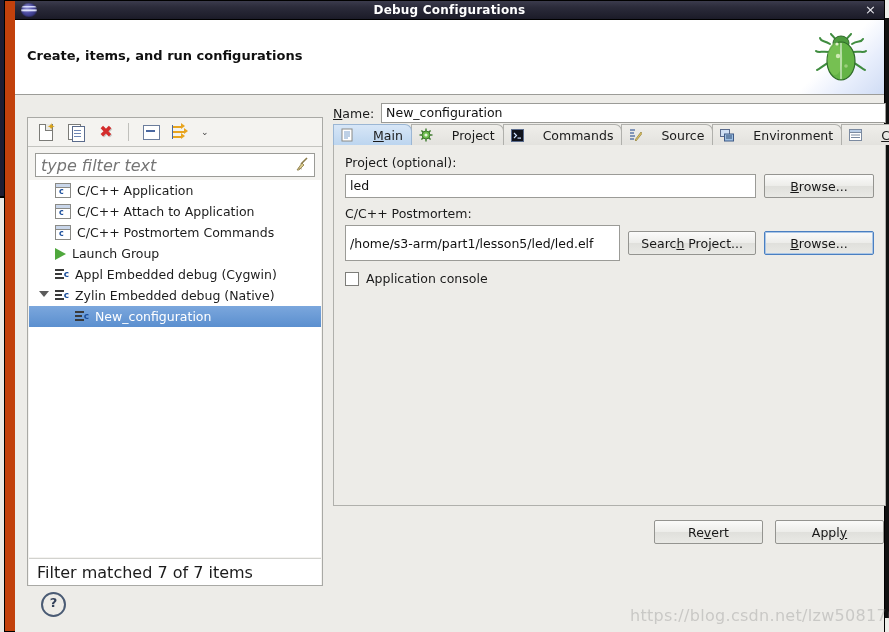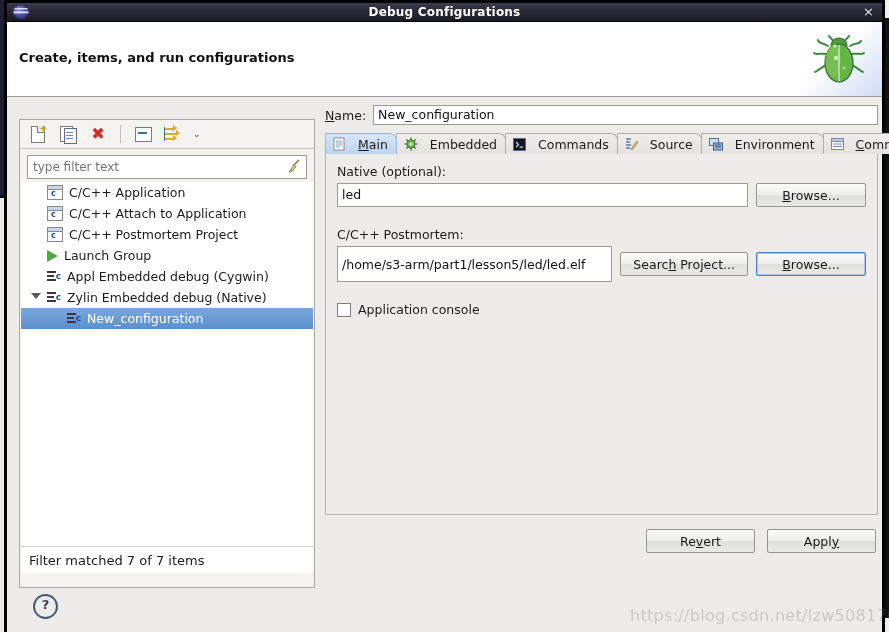"Debug Configurations" .window { border: 3px solid #000000 -> 1px solid #000000; padding-left: none -> 10px }
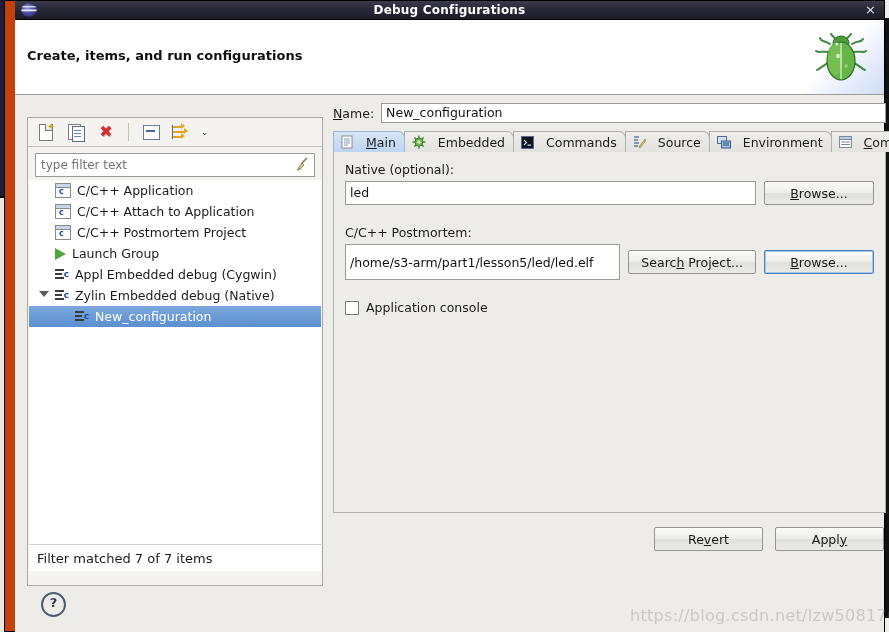"Name:" .name-row { margin-bottom: 7px -> none }
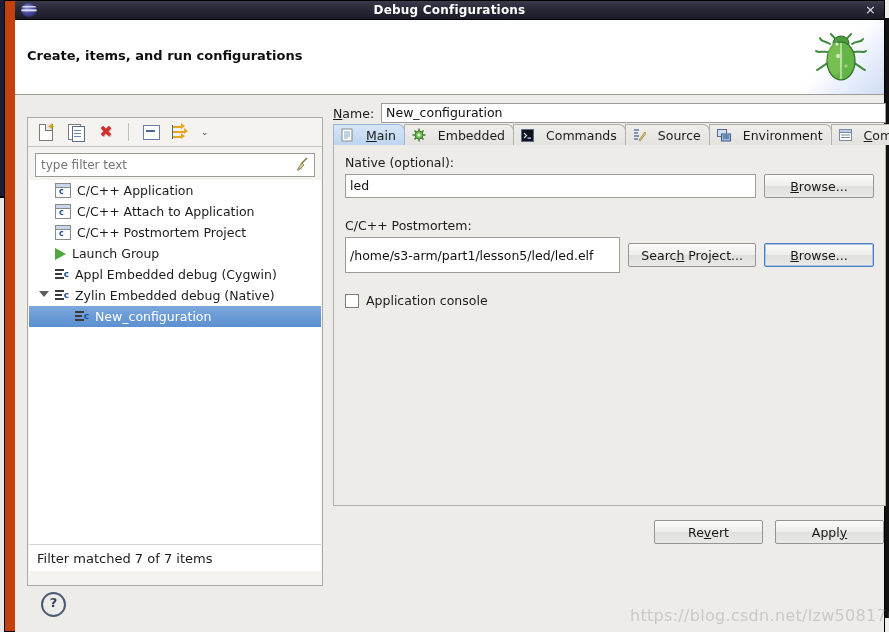"Main" .tab { gap: 12px -> 19px }
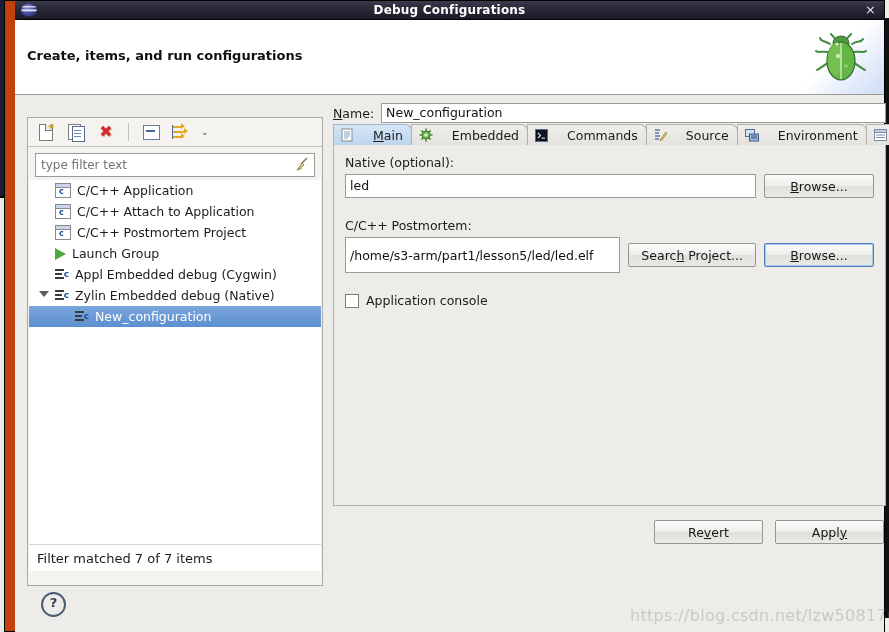"Embedded" span { text: Embedded -> Project }
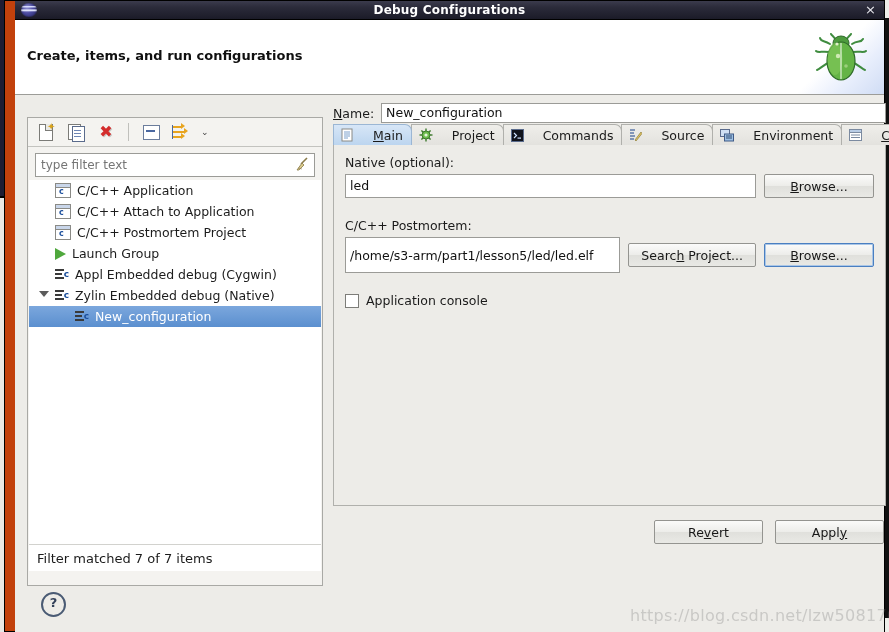"type filter text" .filter-box input { font-size: 12px -> 16px; font-style: none -> italic }
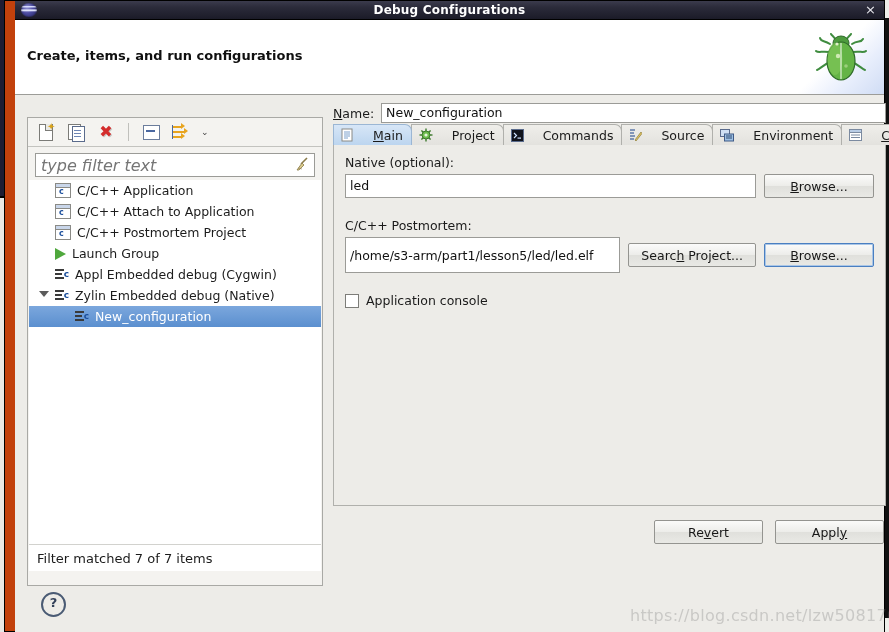"Native (optional):" div.field-label { text: Native -> Project }
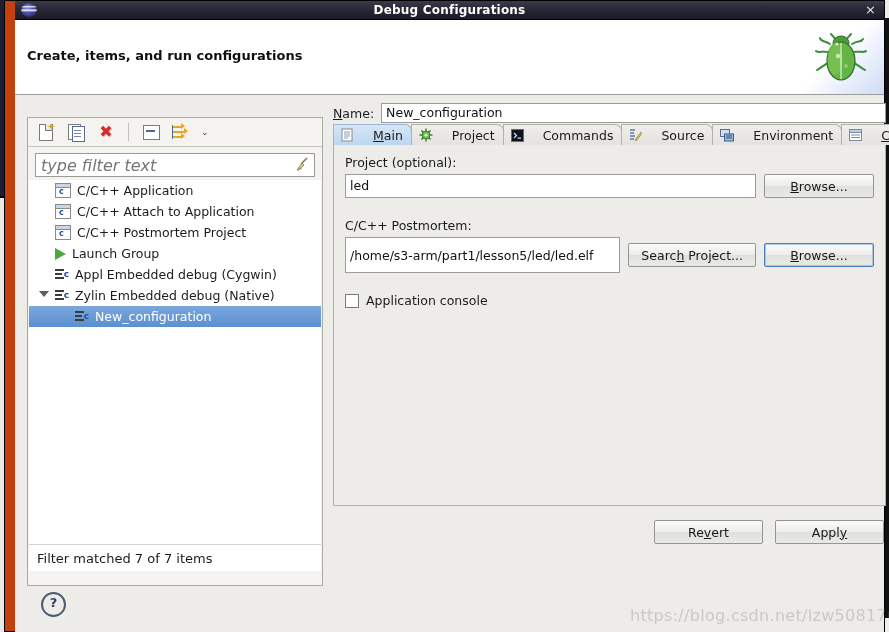"led" .row { margin-bottom: 20px -> 8px }
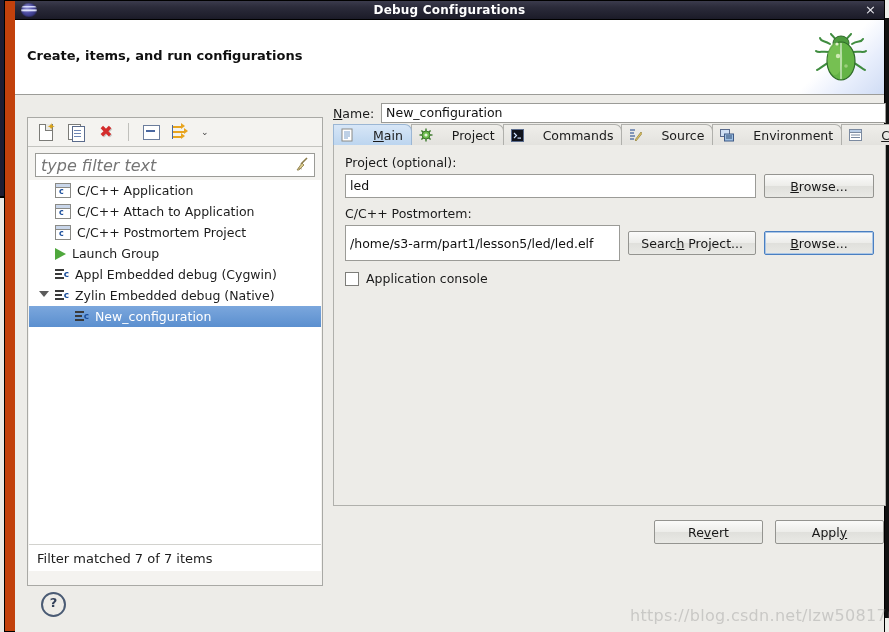"C/C++ Postmortem Project" span { text: Project -> Commands }
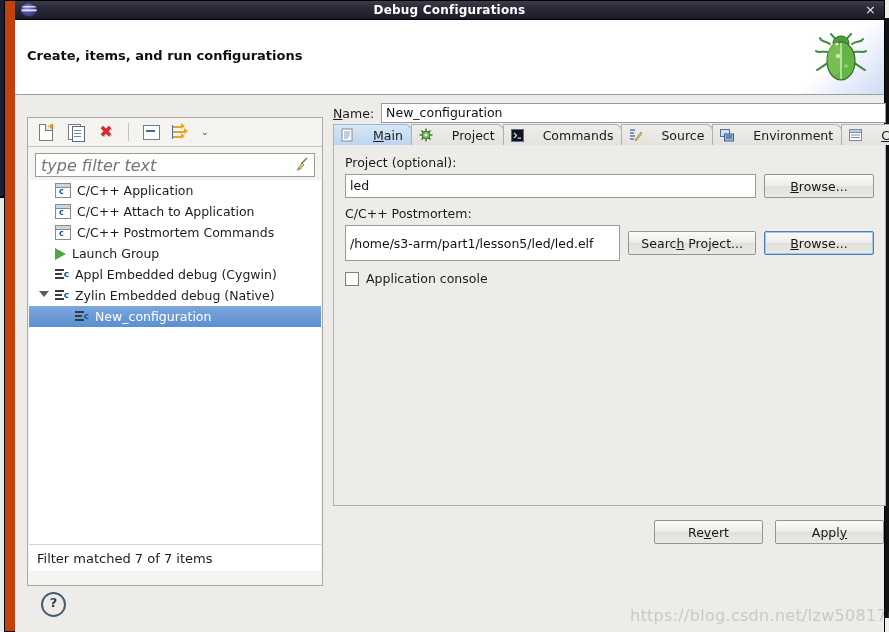"Filter matched 7 of 7" .filter-status { bottom: 14px -> 0; font-size: 13px -> 16px }
